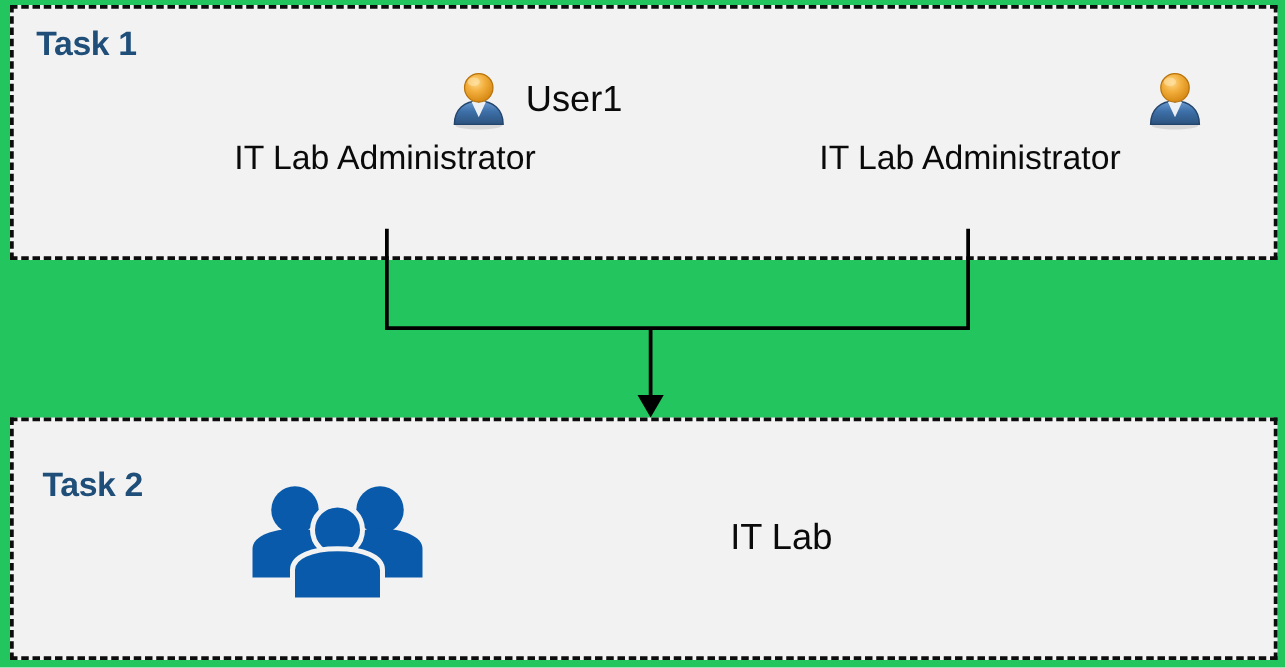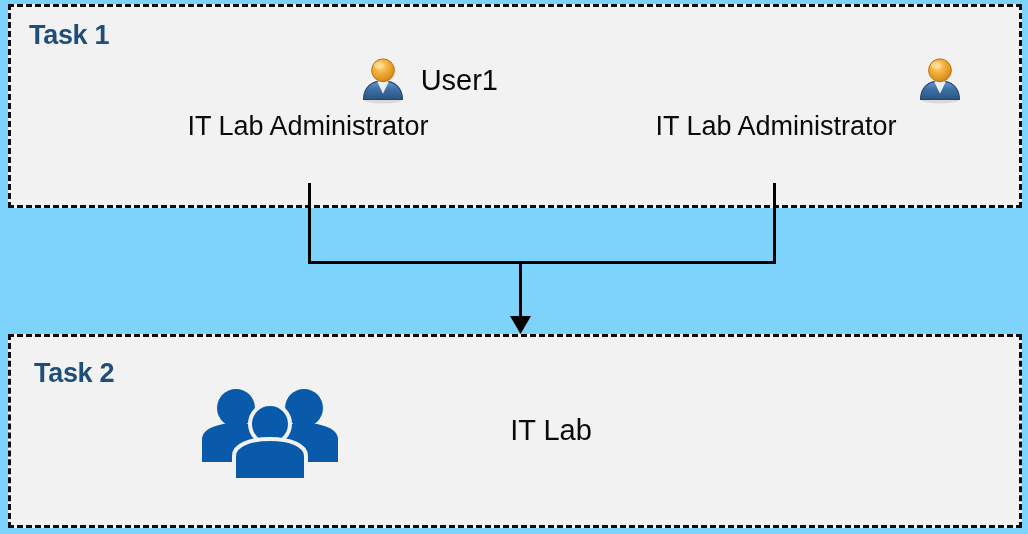"Task 1" #canvas { background: #7dd3fc -> #22c55e }
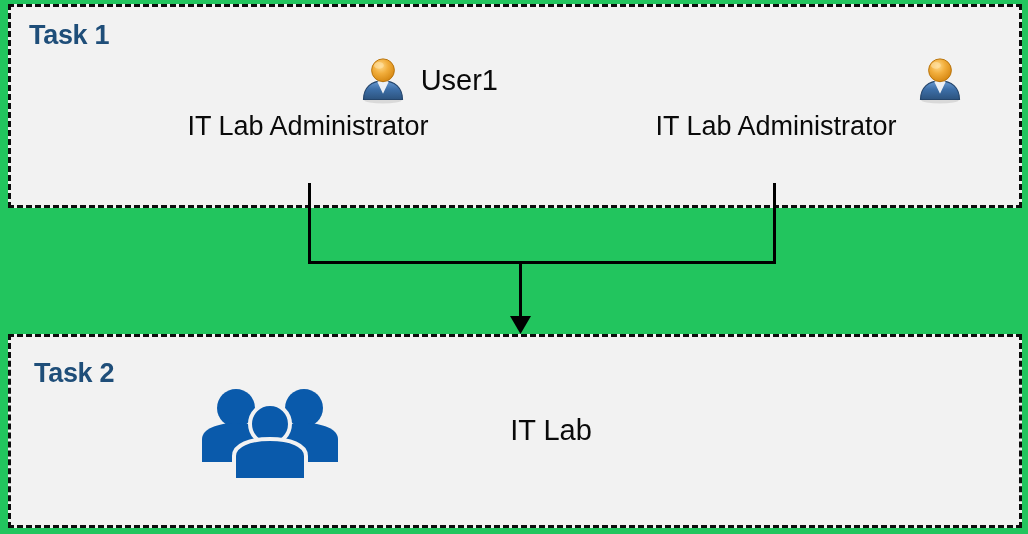"Task 2" #task2-label { top: 360px -> 375px }
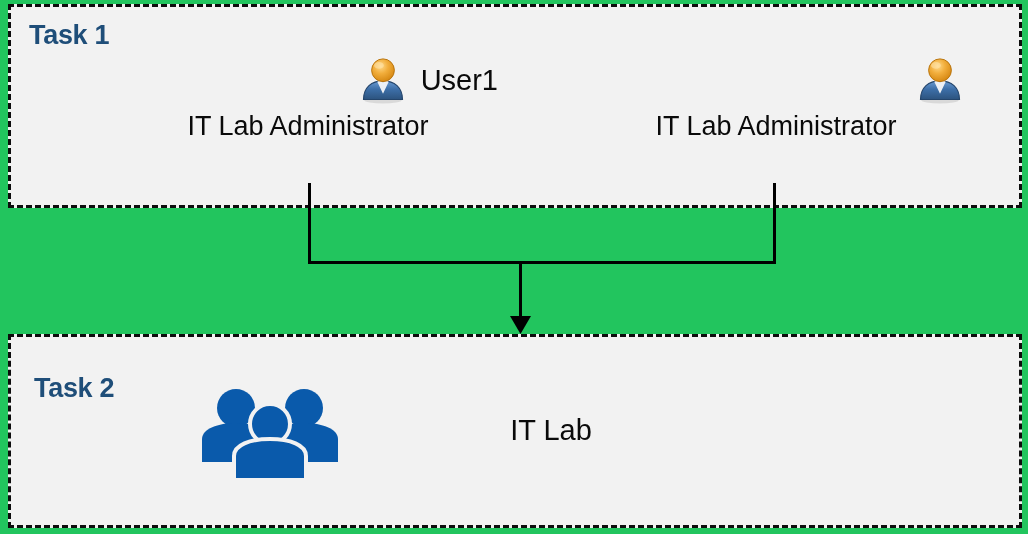"IT Lab" #group-block { gap: 46px -> 120px }
